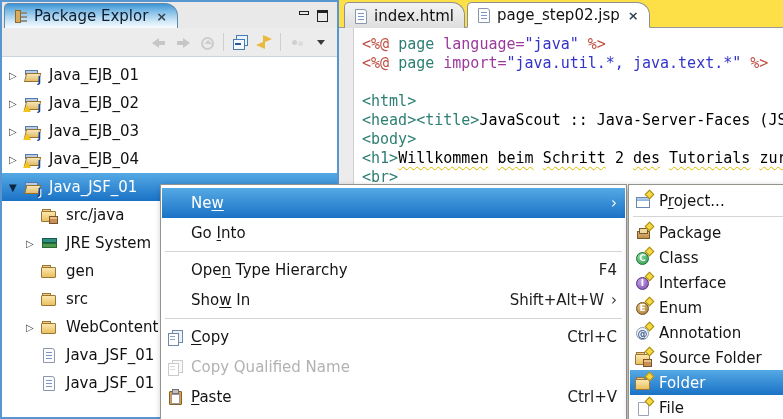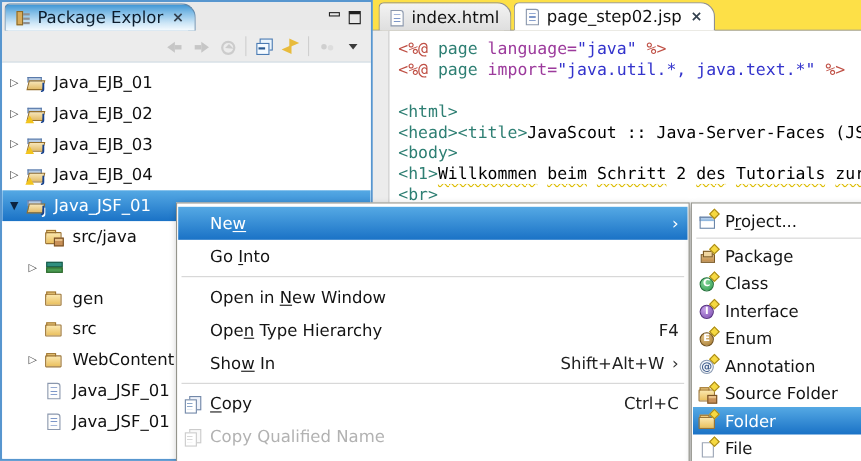"JRE System" span.tlabel { html: none -> <span>JRE System</span> }
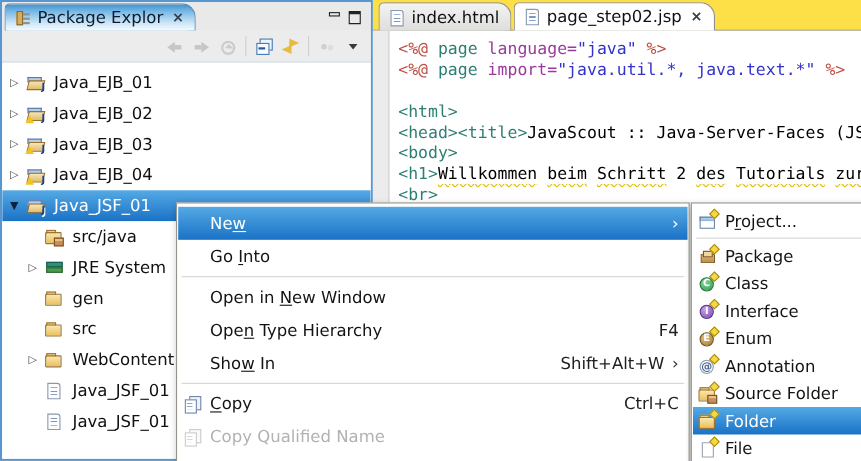"Open in New Window" div.mitem { html: <div> <span></span> <span>Open in <u>N</u>ew Window</span> </div> -> none }
